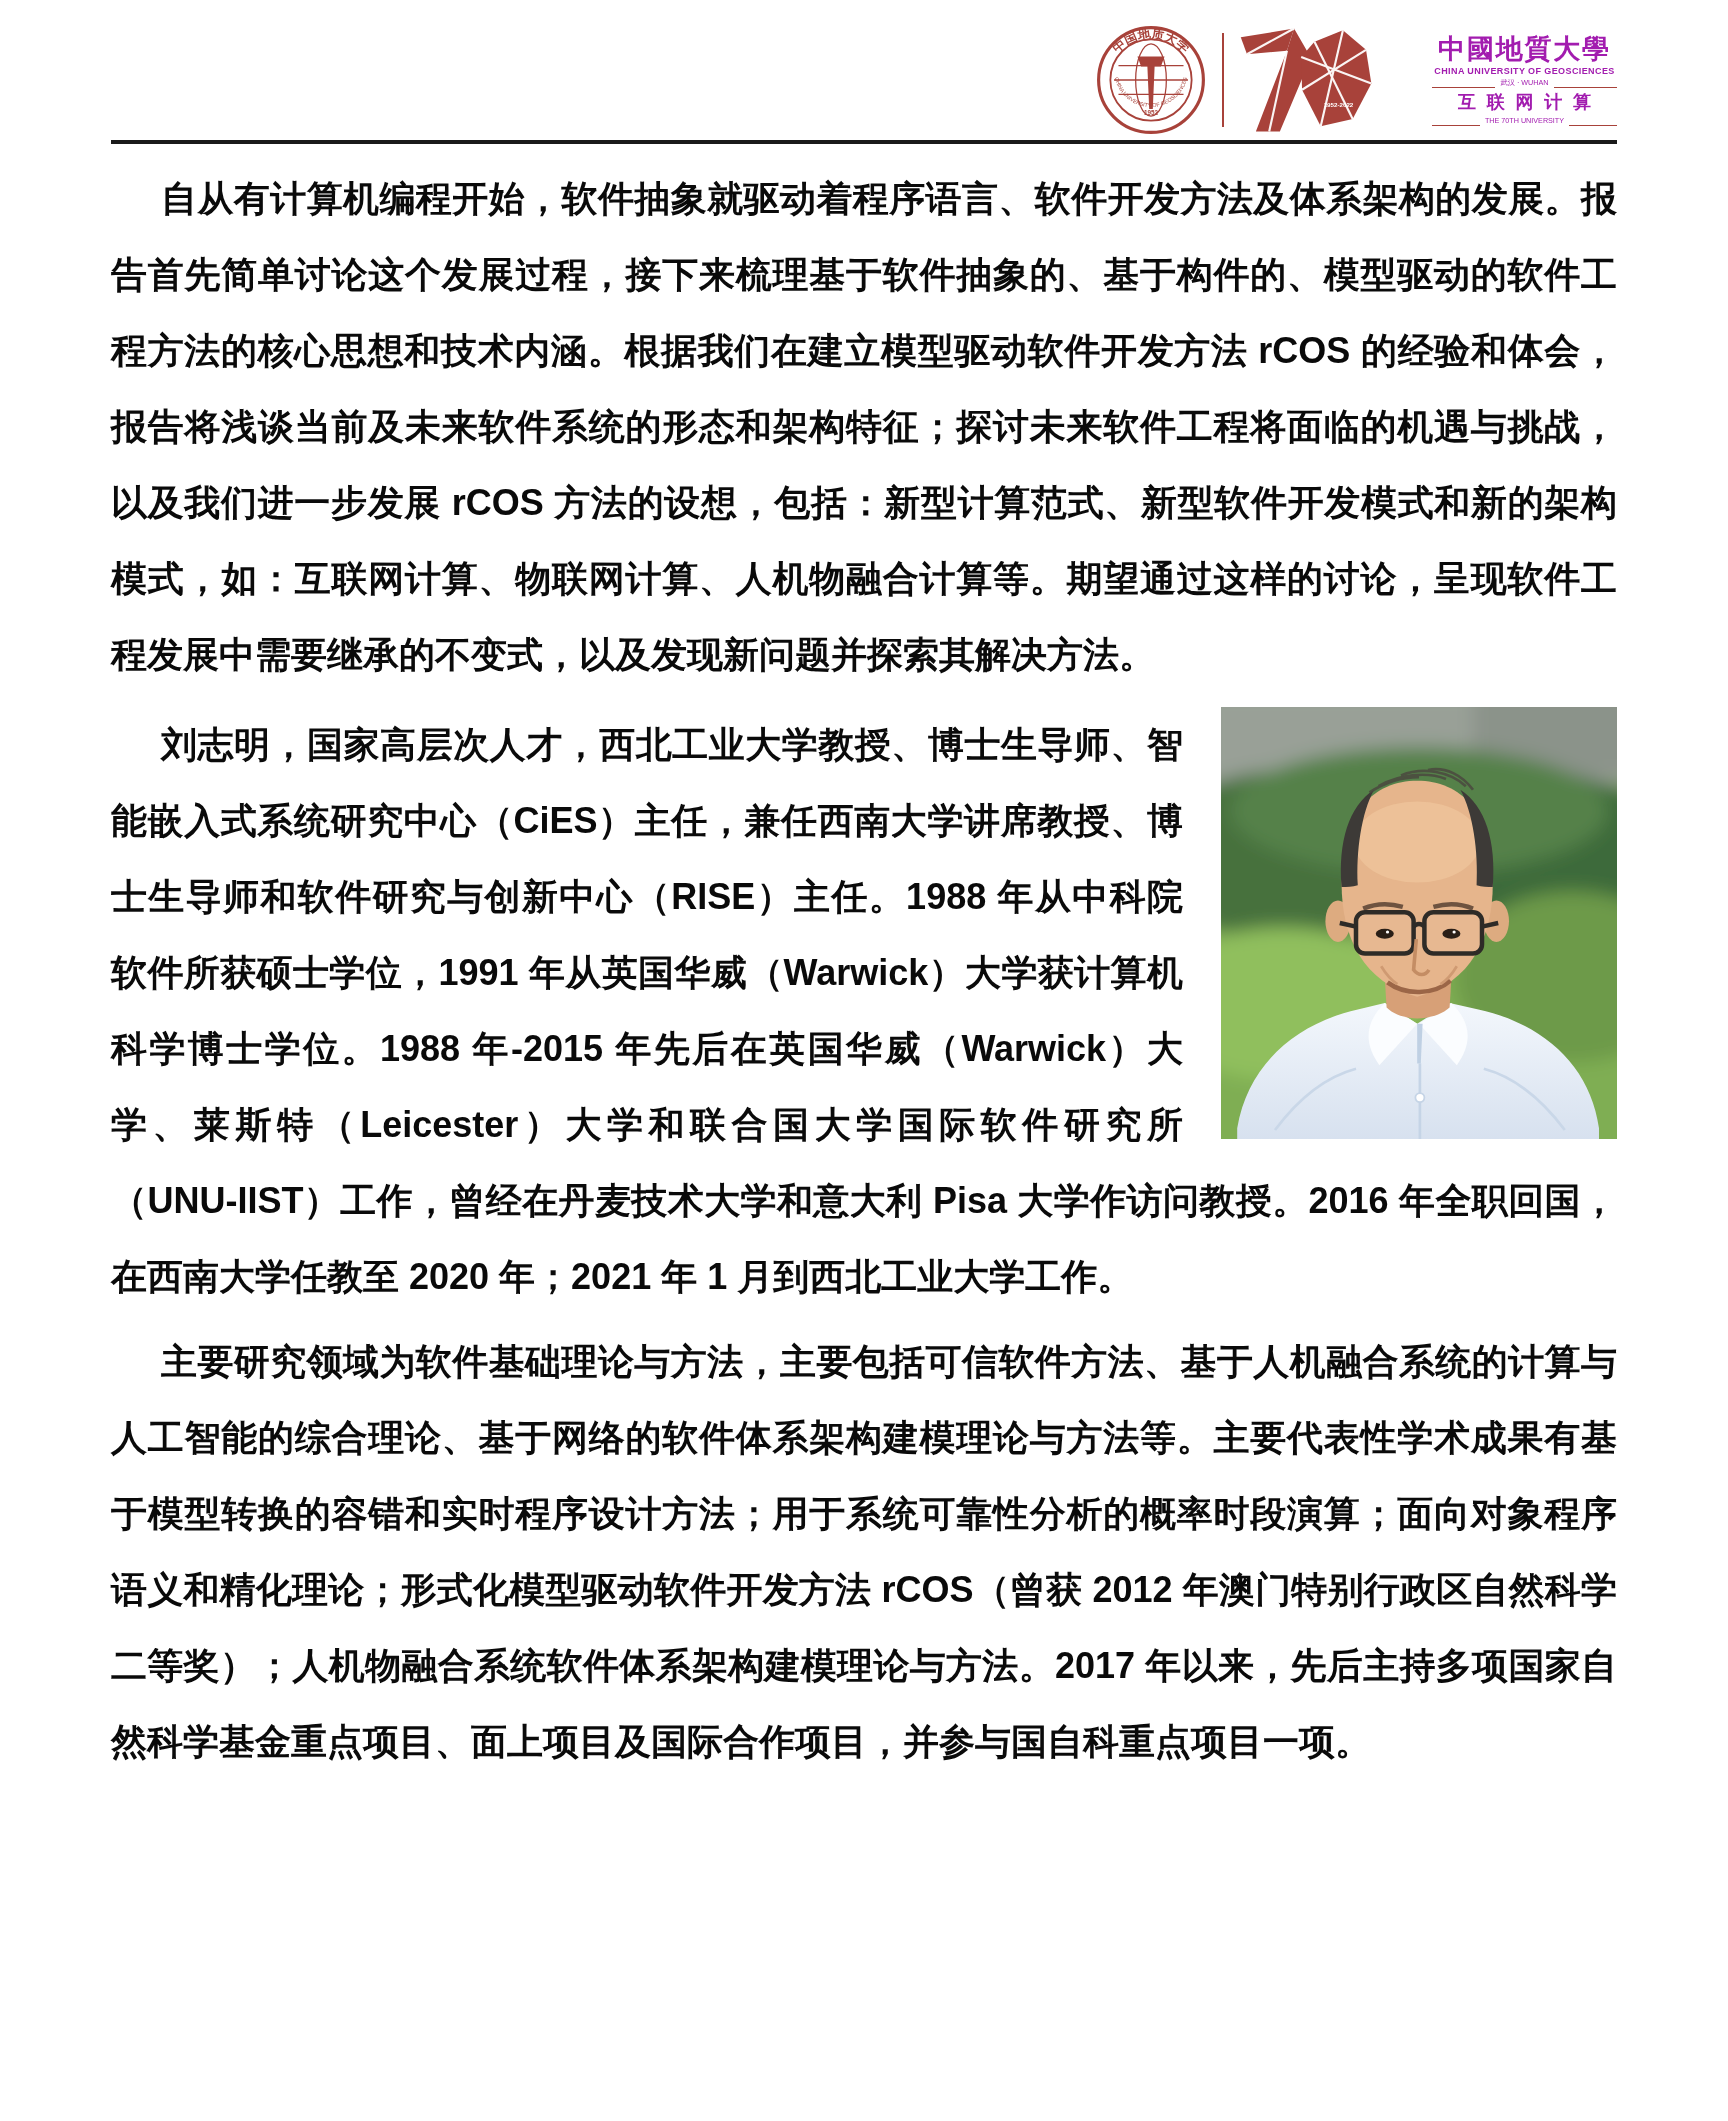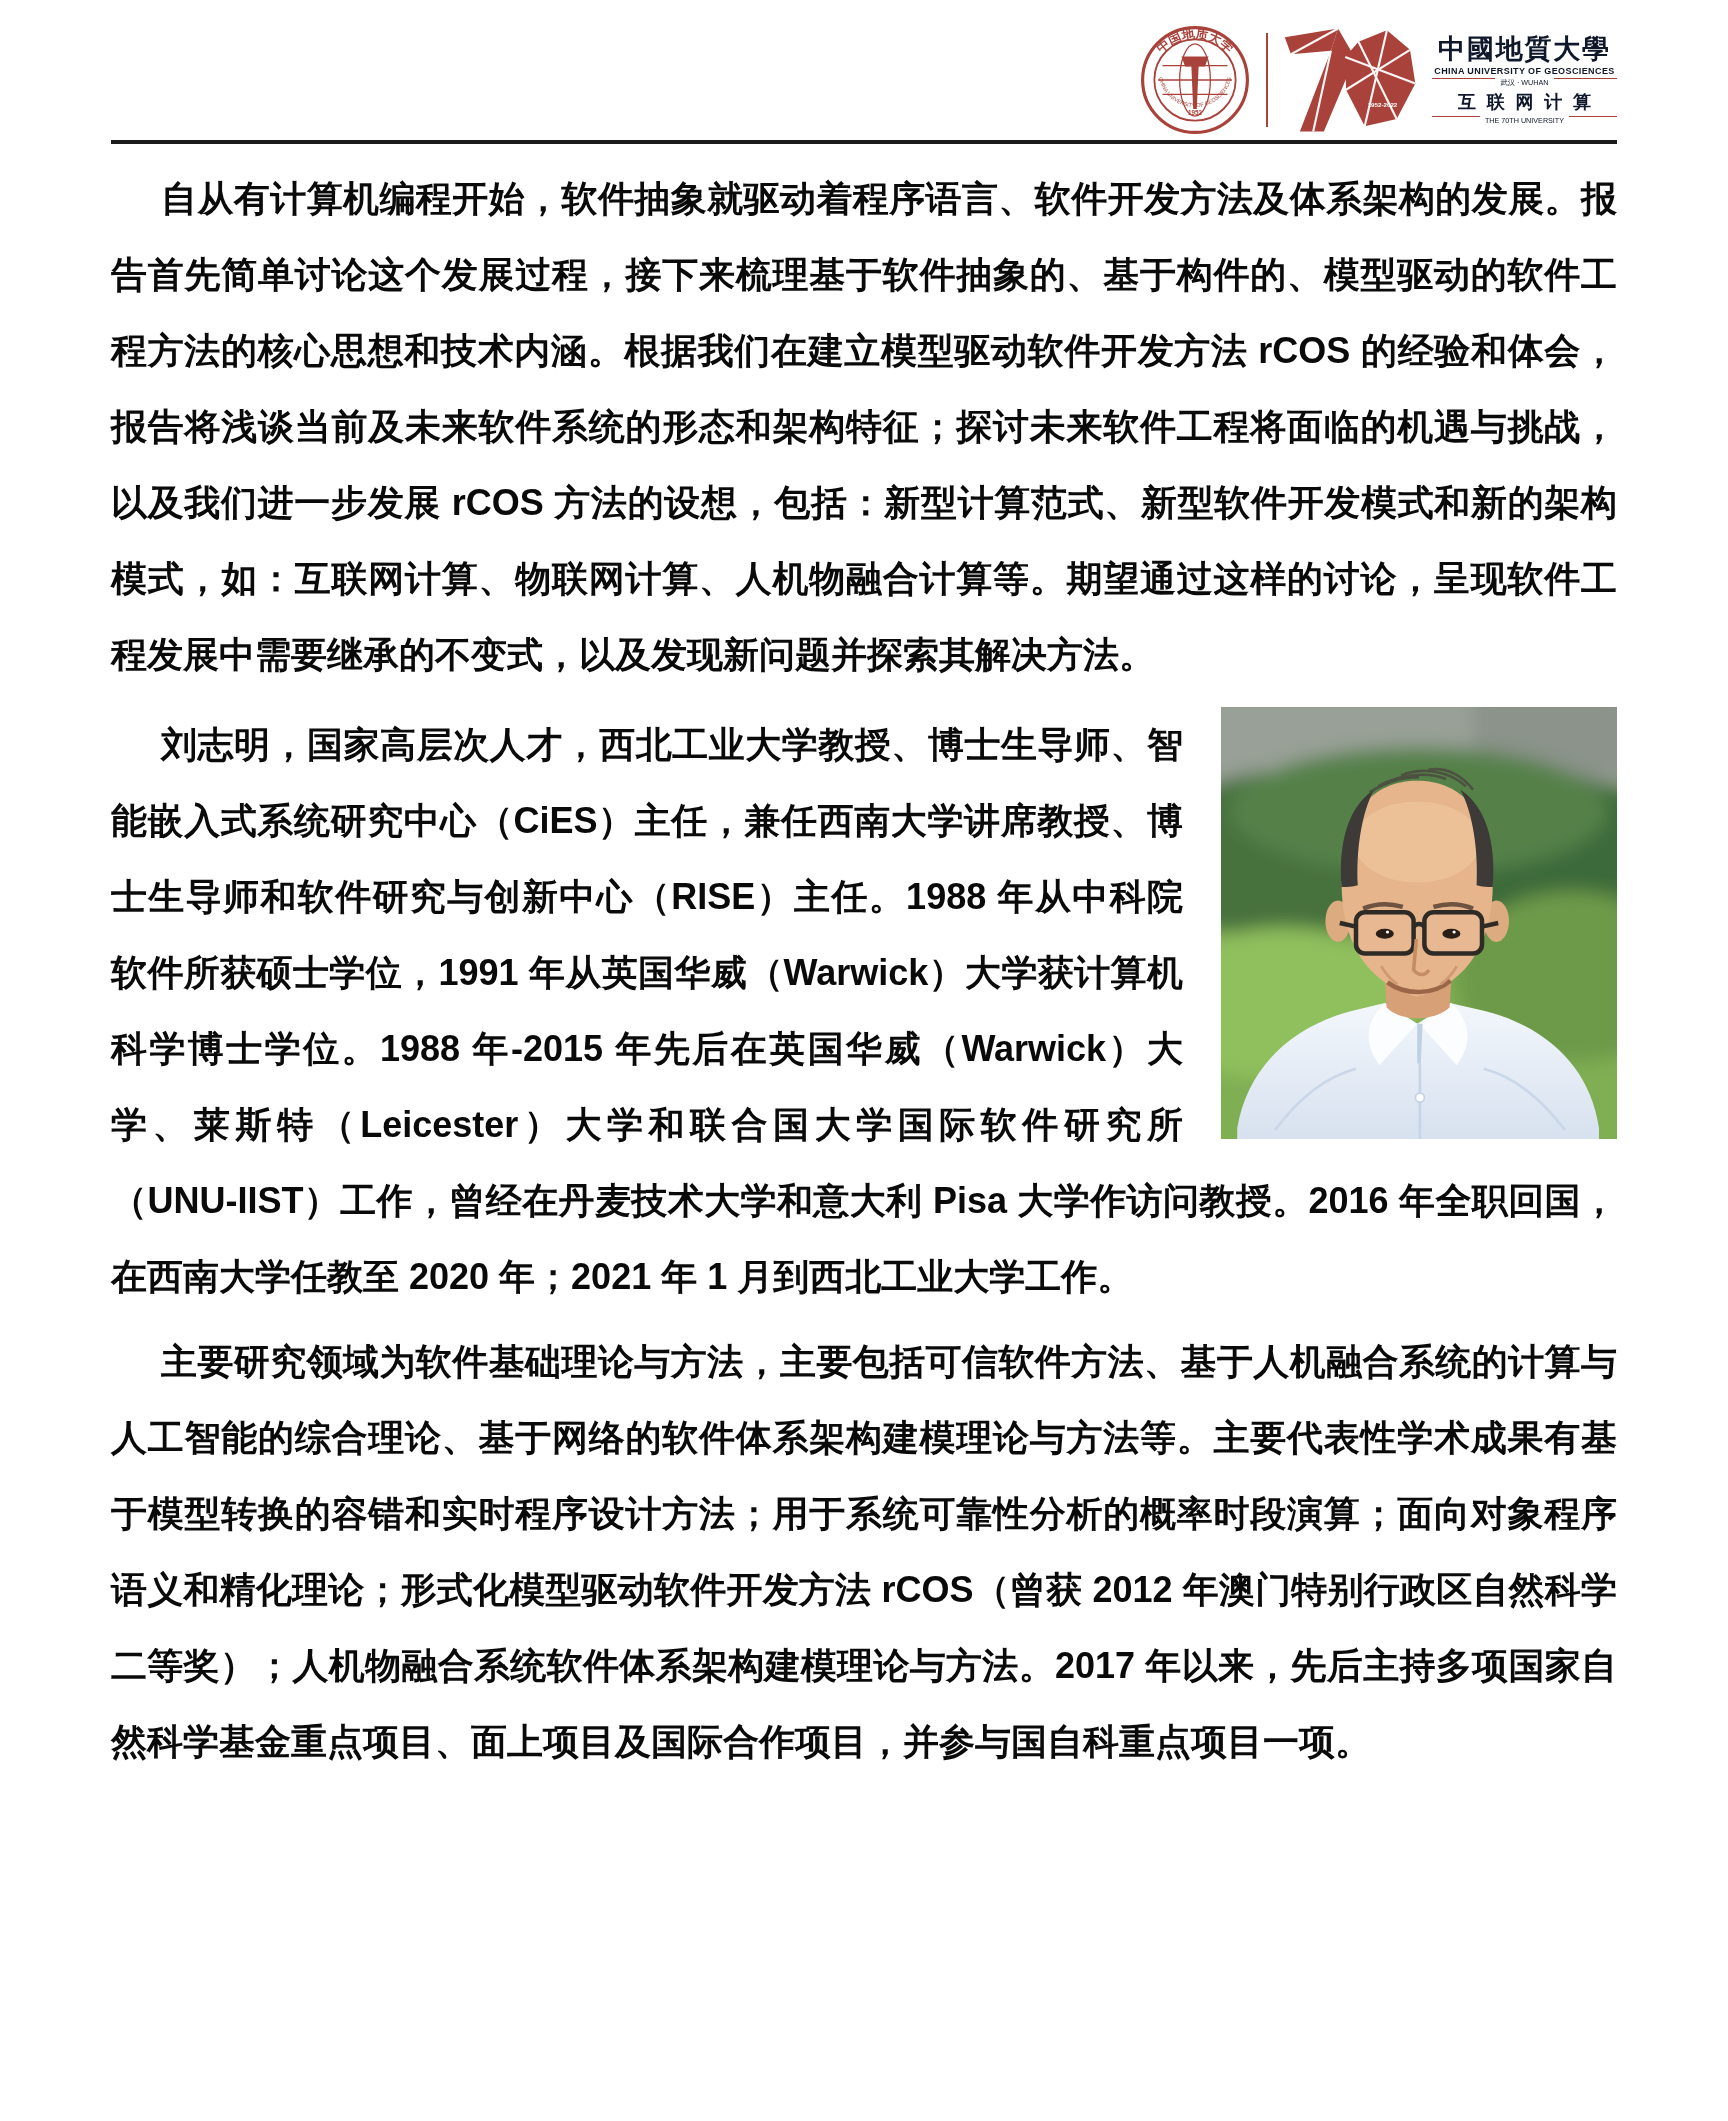"中國地質大學" .brand-text { color: #0f172a -> #a21caf; margin-left: none -> 44px }
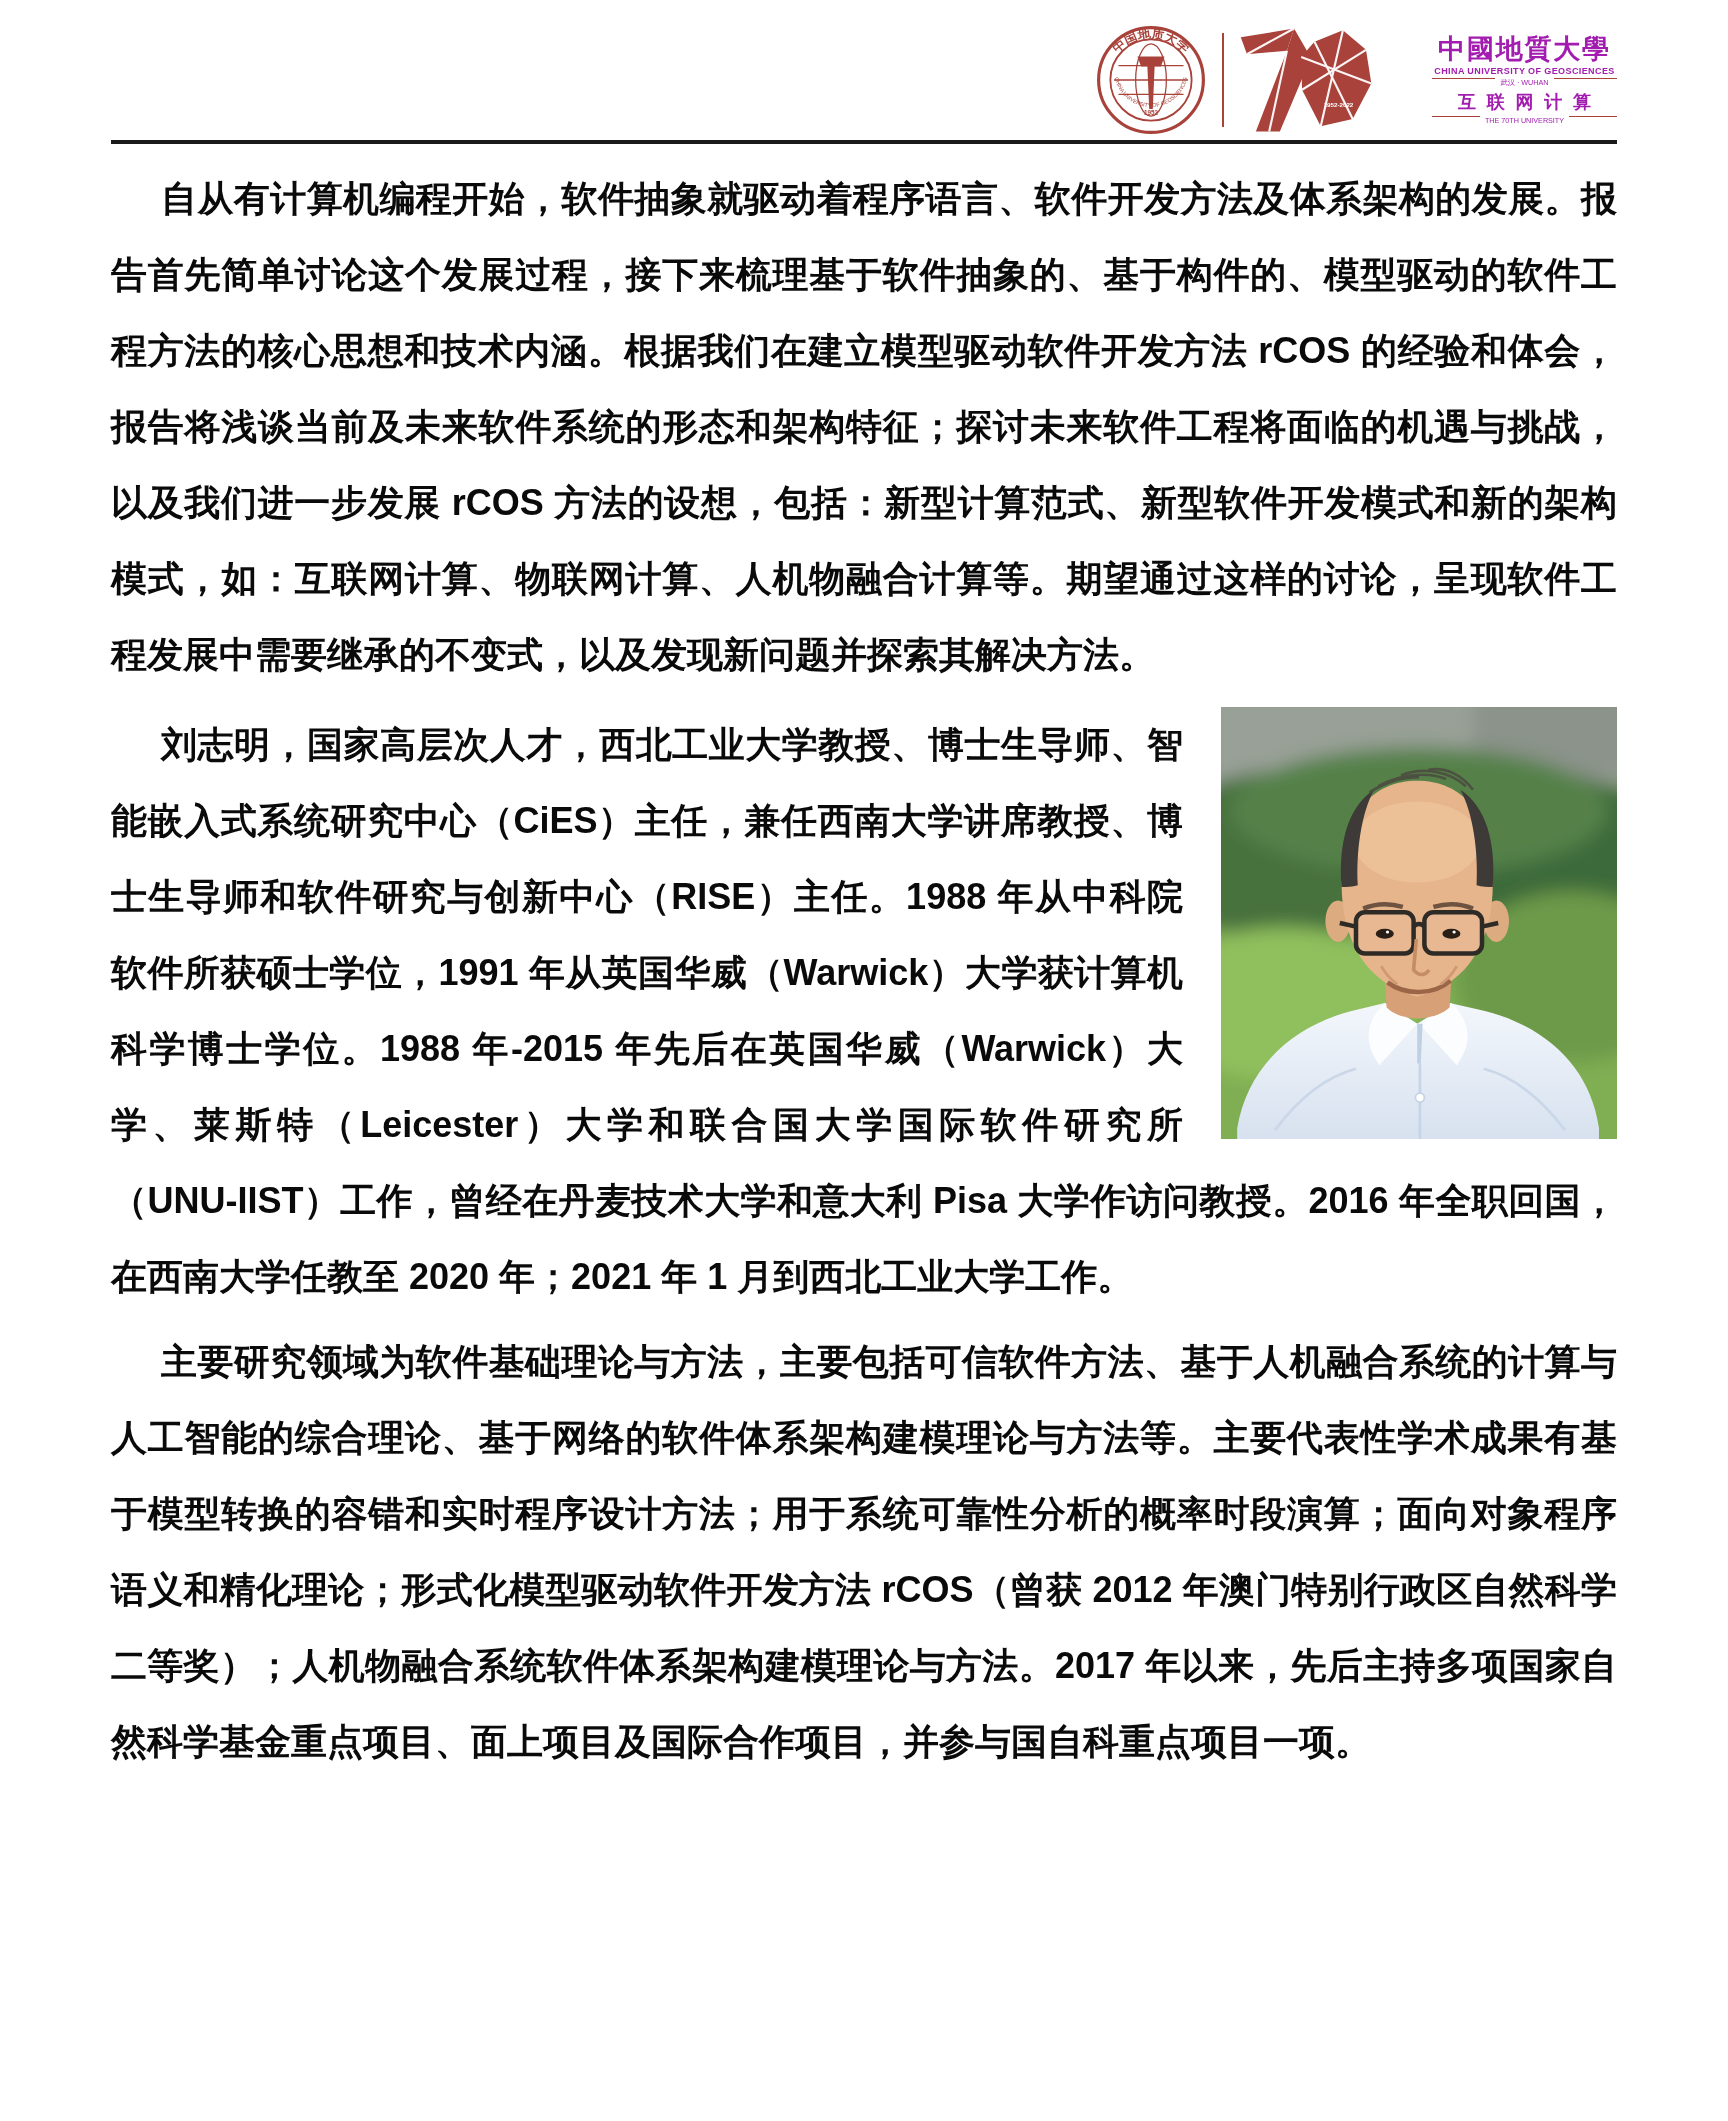"武汉 · WUHAN" .brand-tiny { align-items: flex-start -> flex-end }
